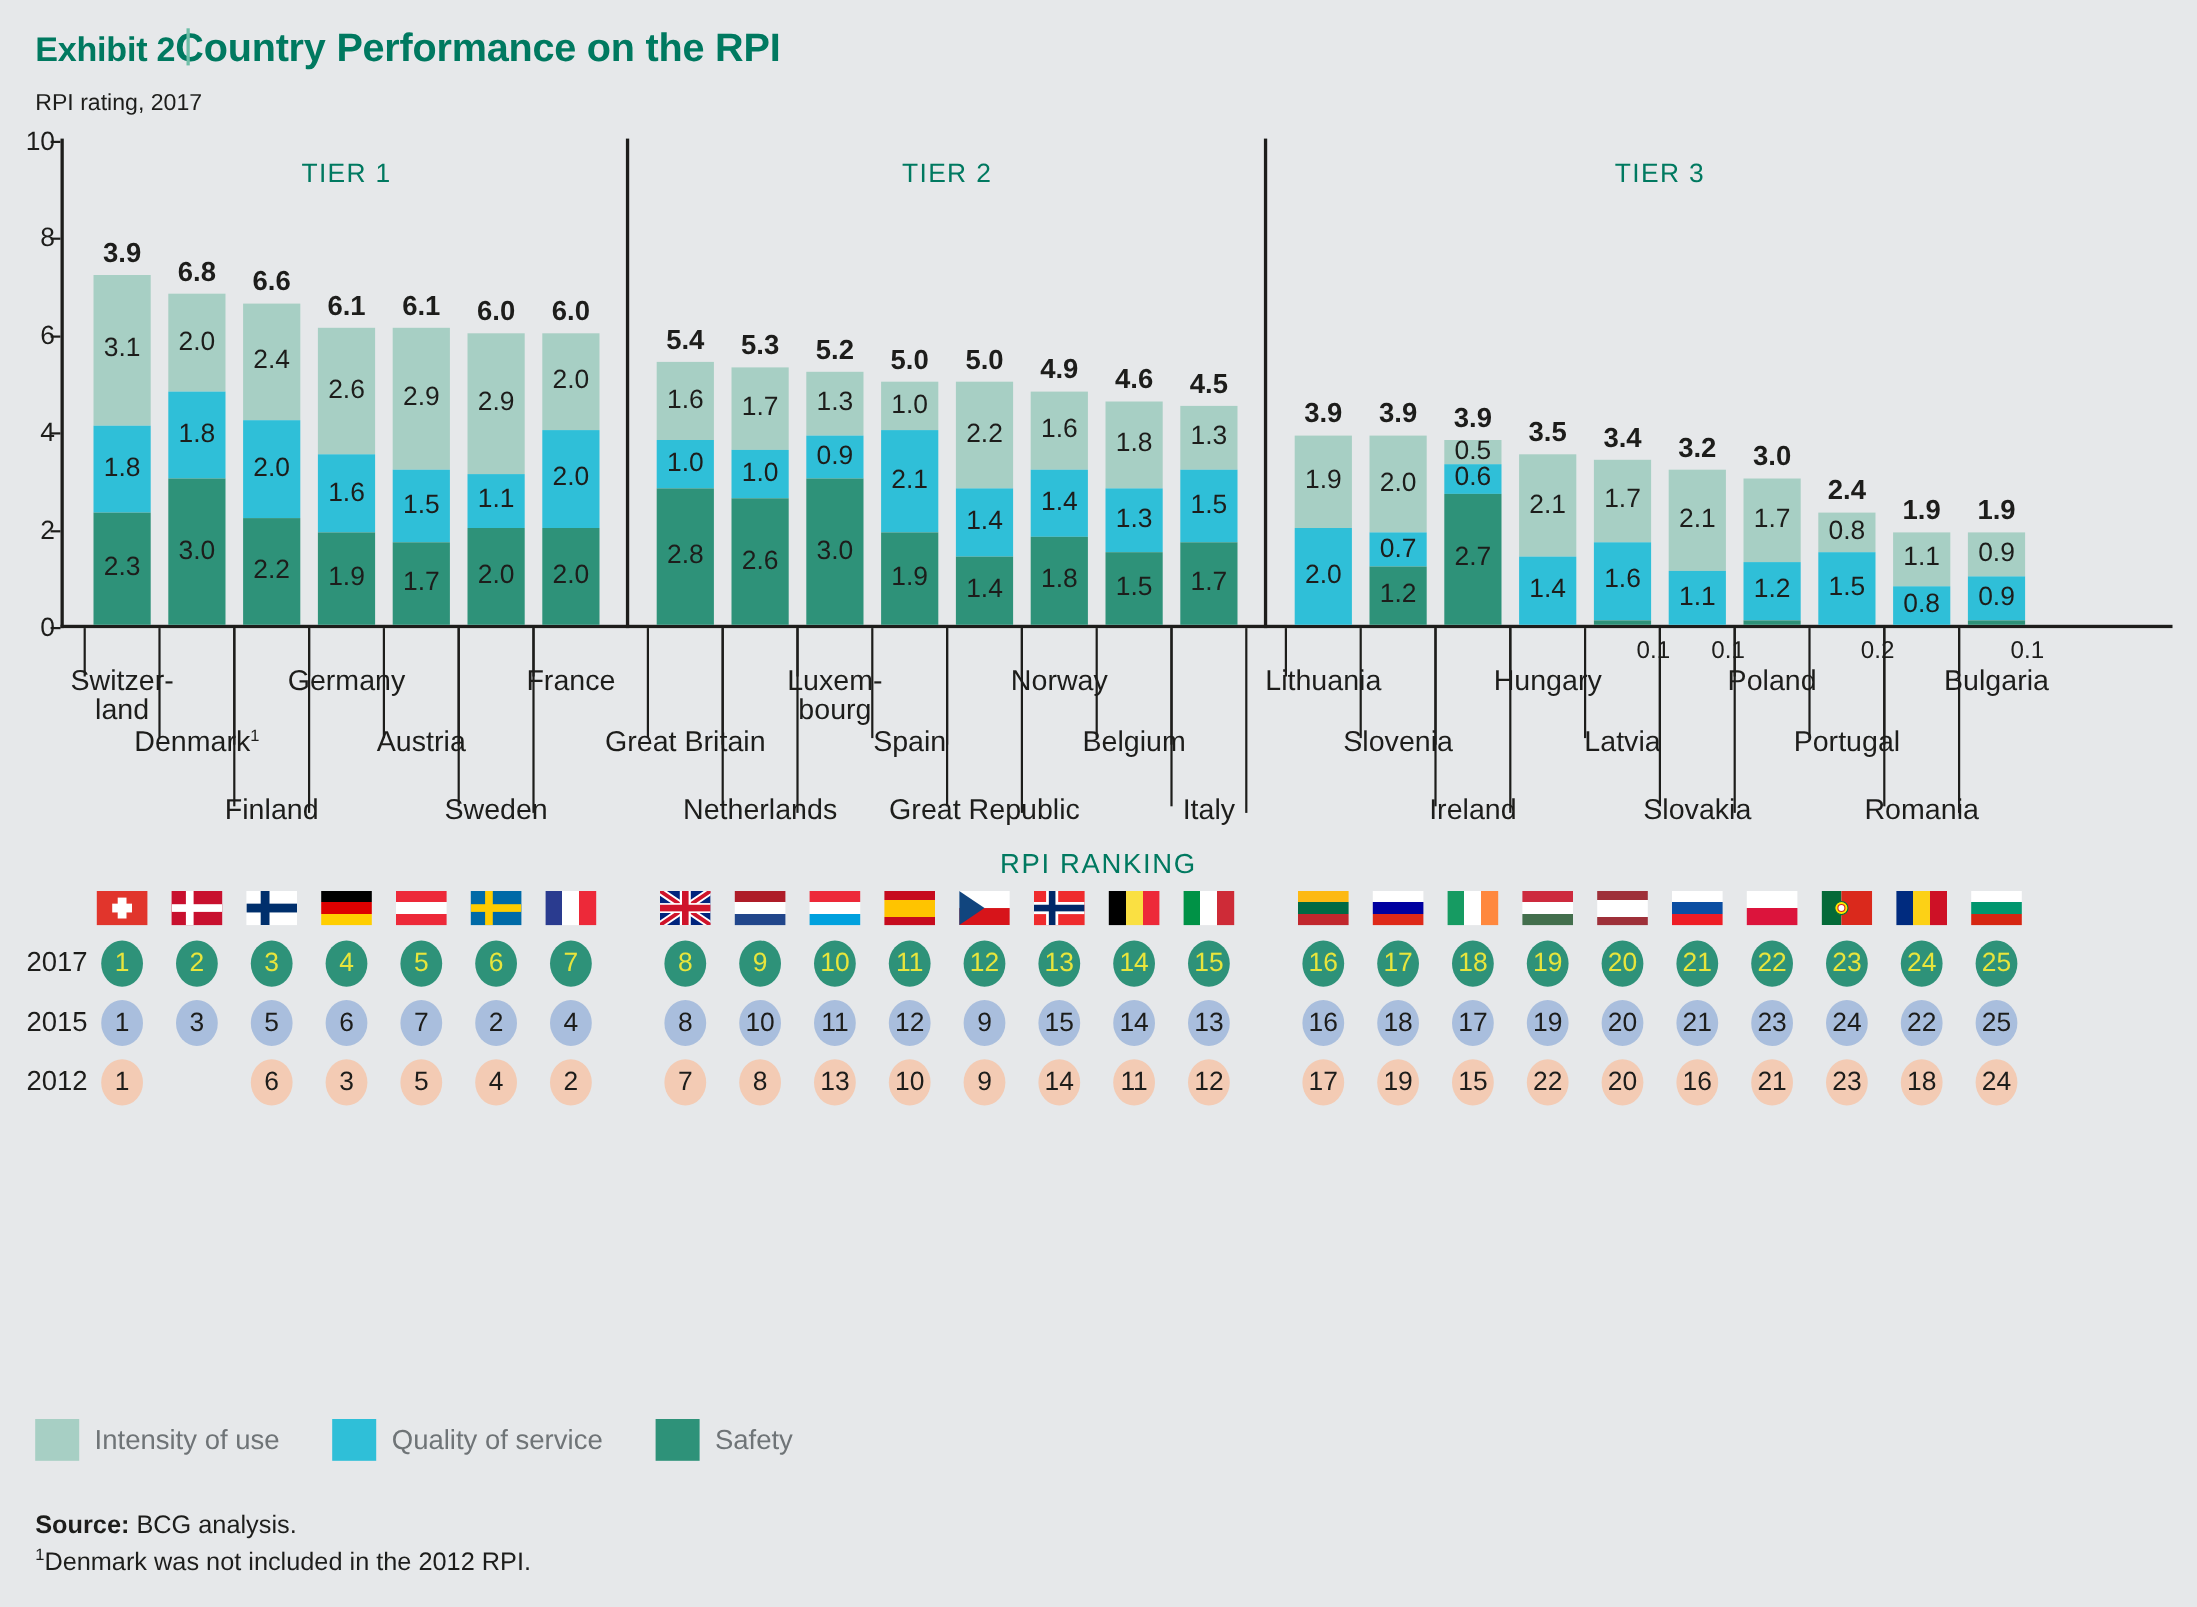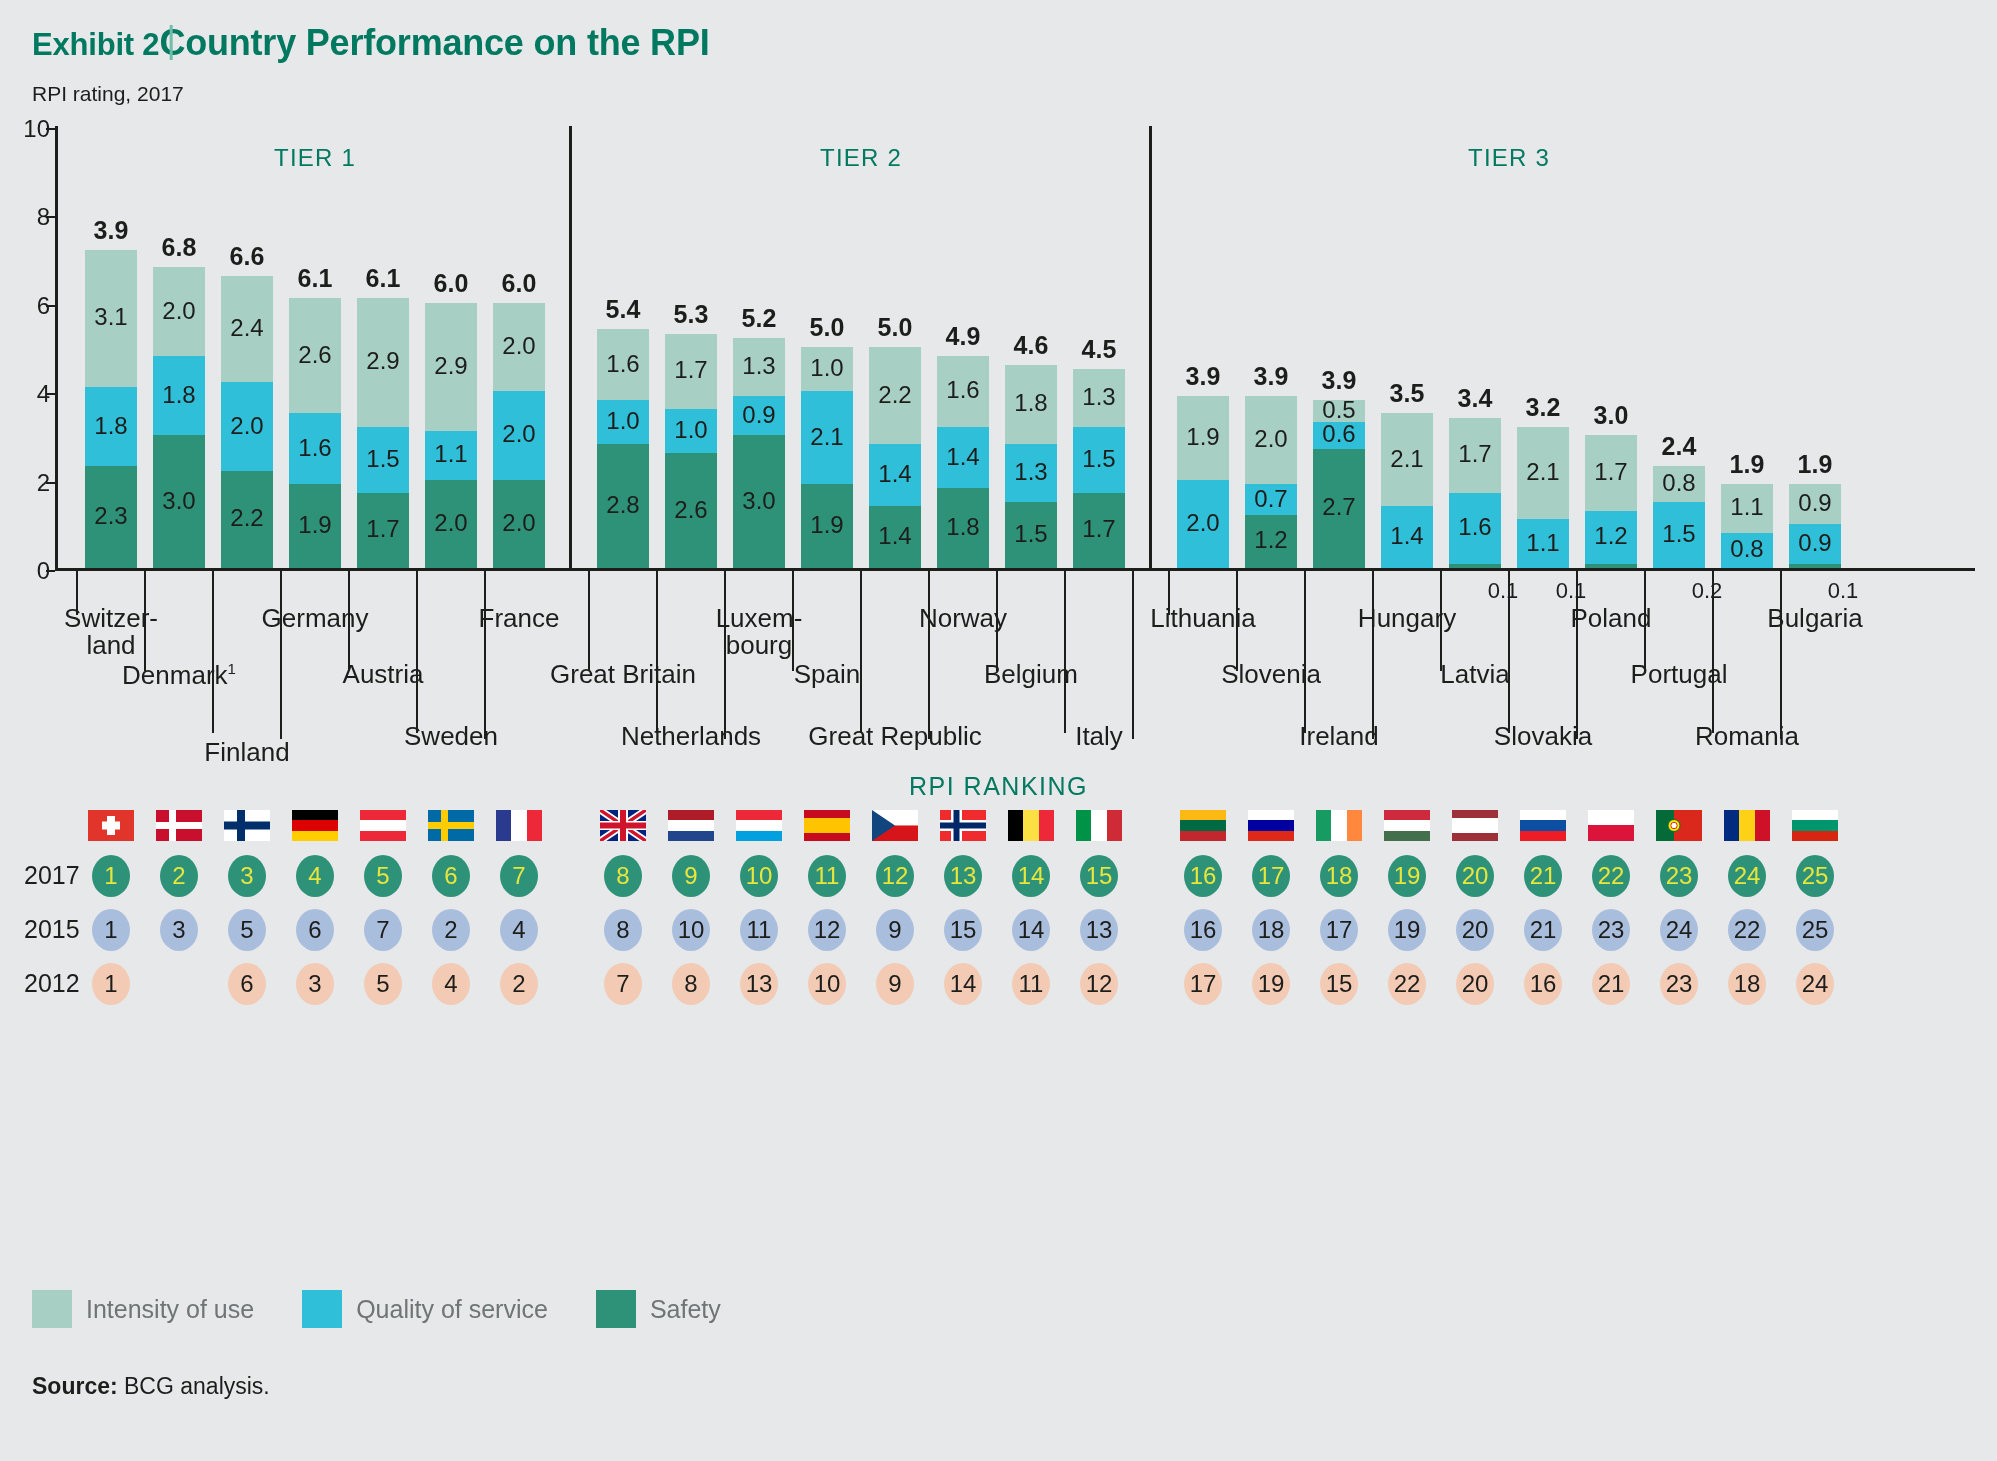"Finland" div.catname { top: 168px -> 152px }
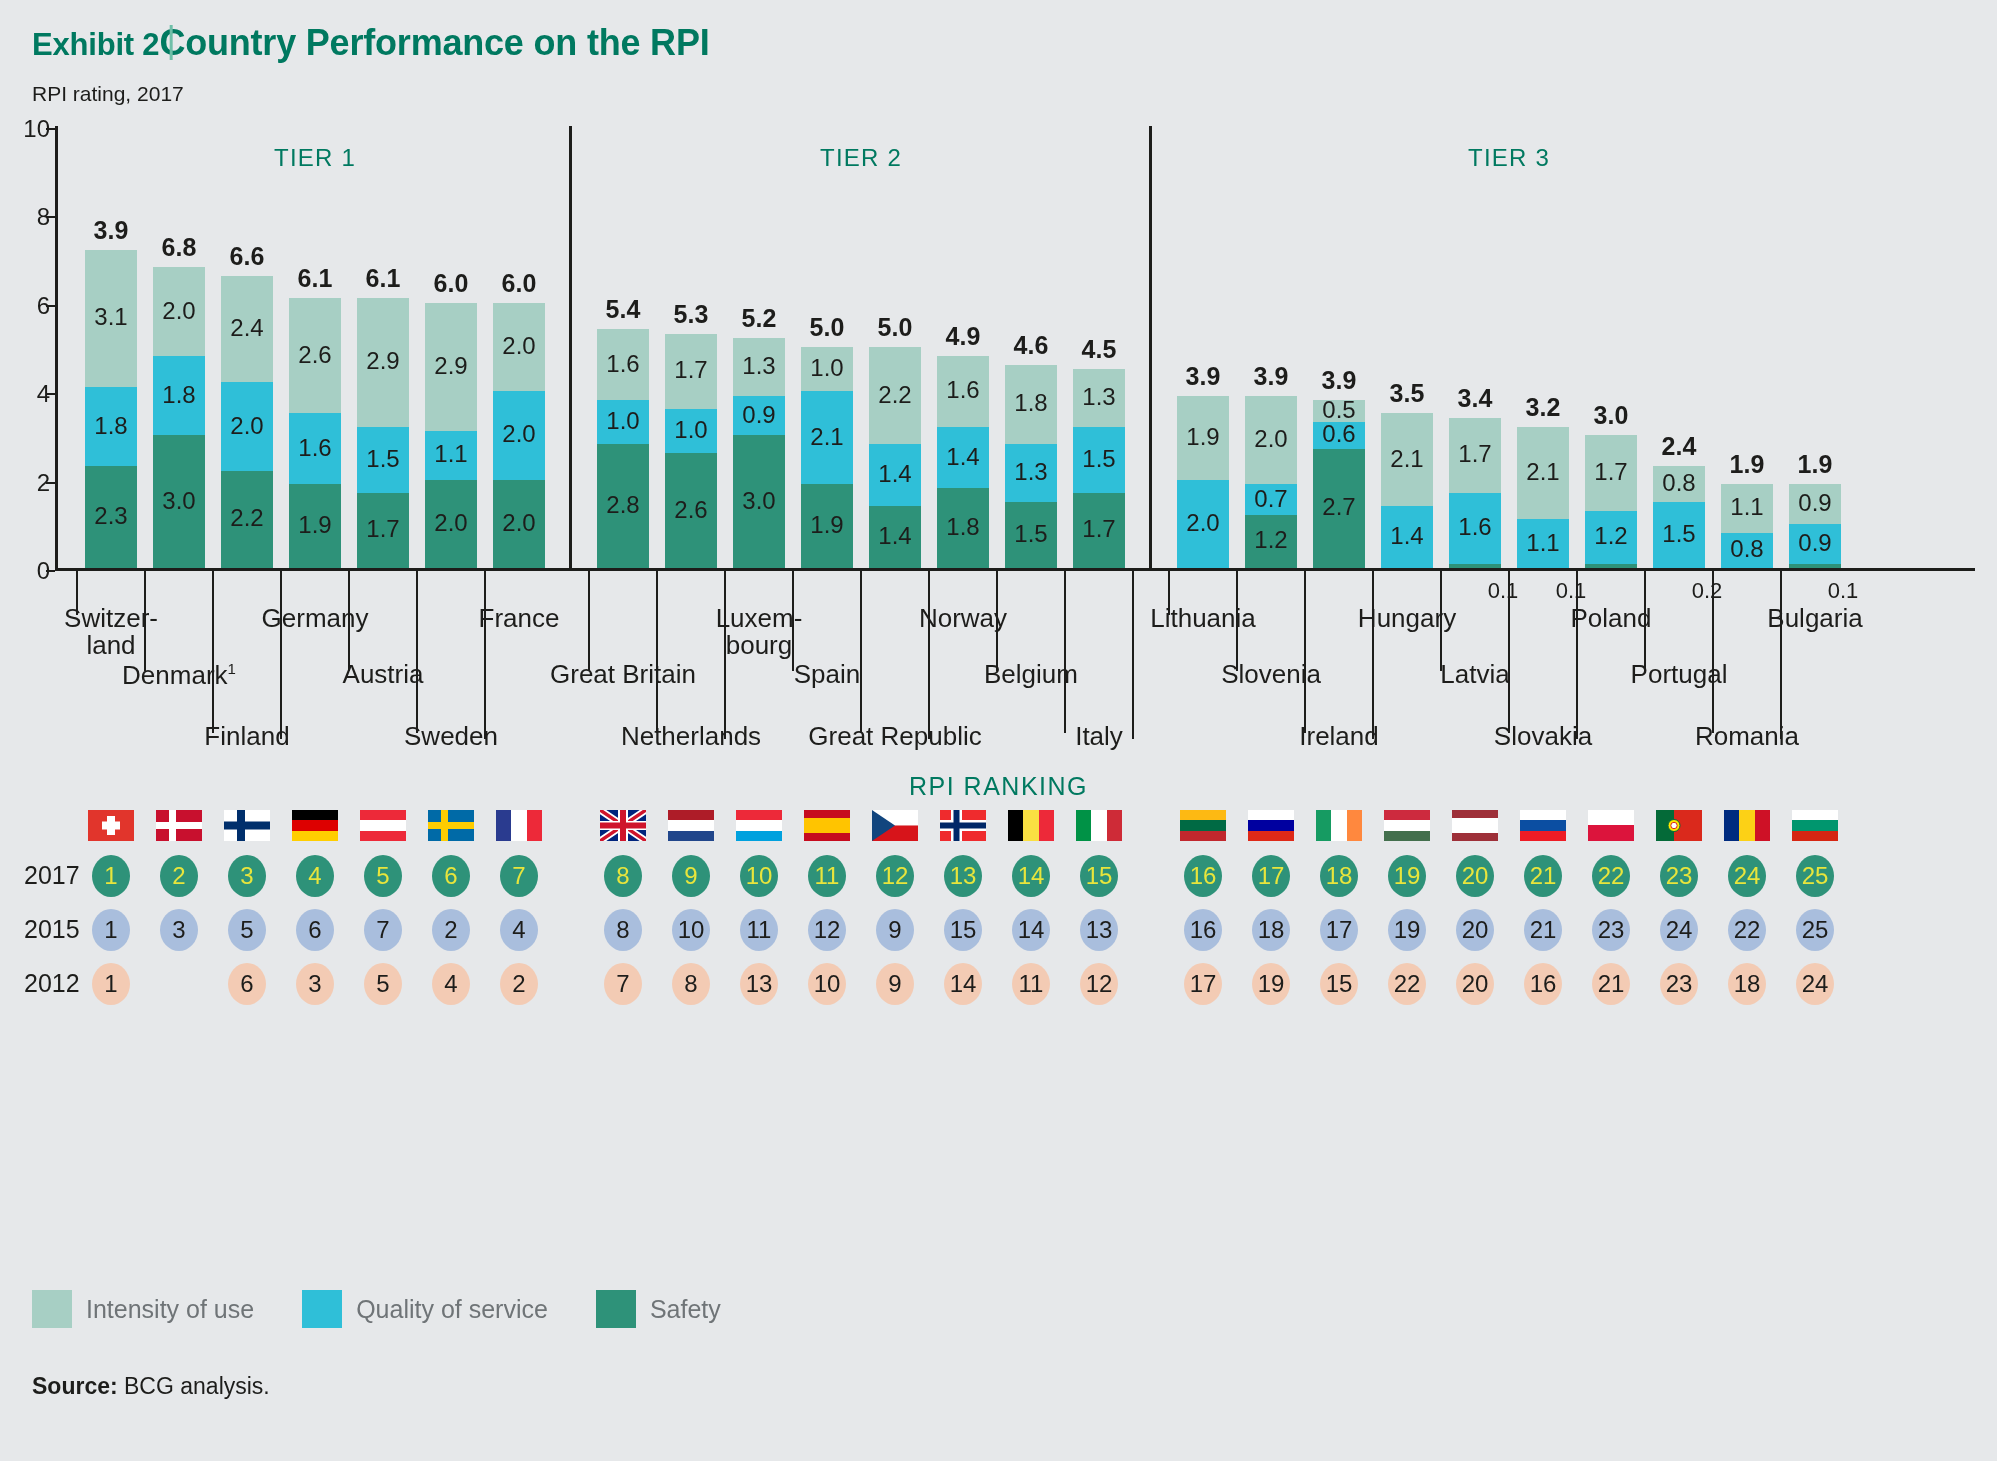"1Denmark was not included in" div { html: none -> <div><sup>1</sup><span>Denmark was not included in the 2012 RPI.</span></div> }
